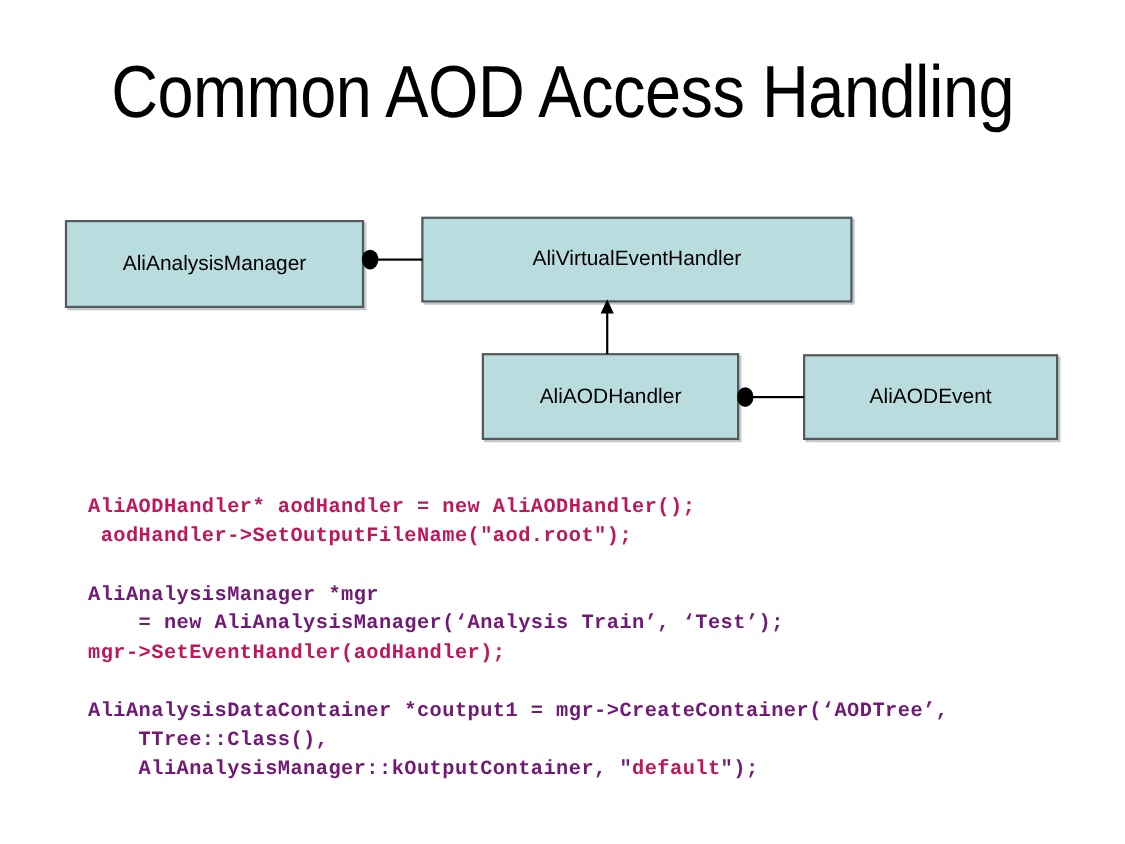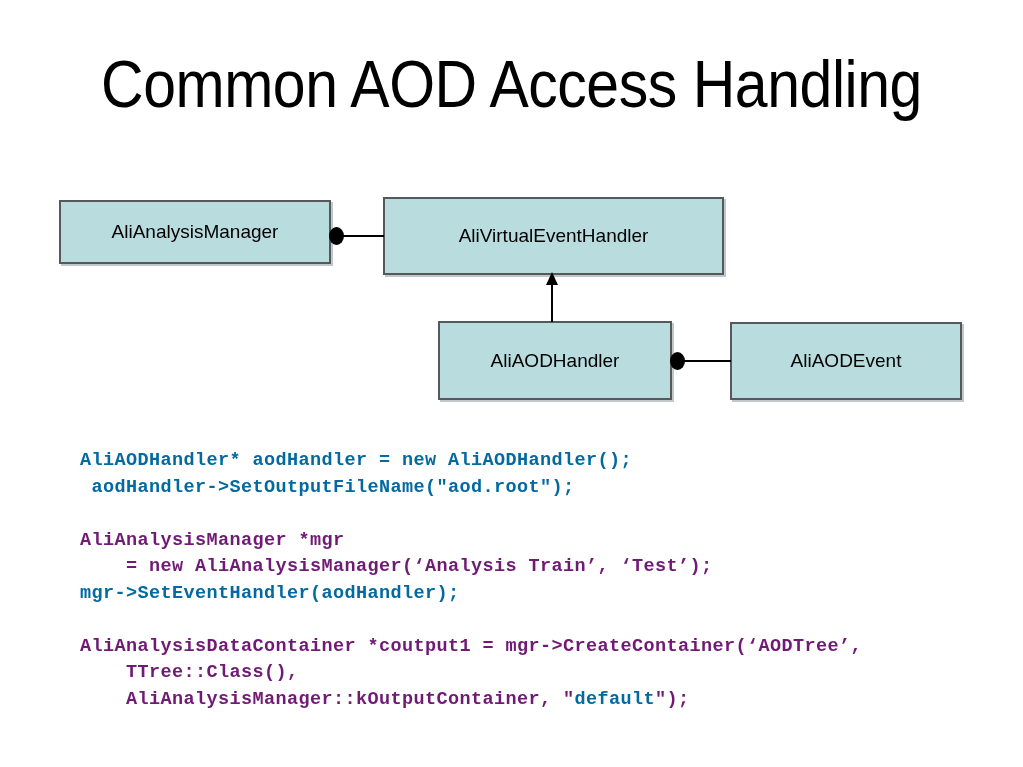"AliAnalysisManager" #box-analysis-manager { height: 64px -> 80px }
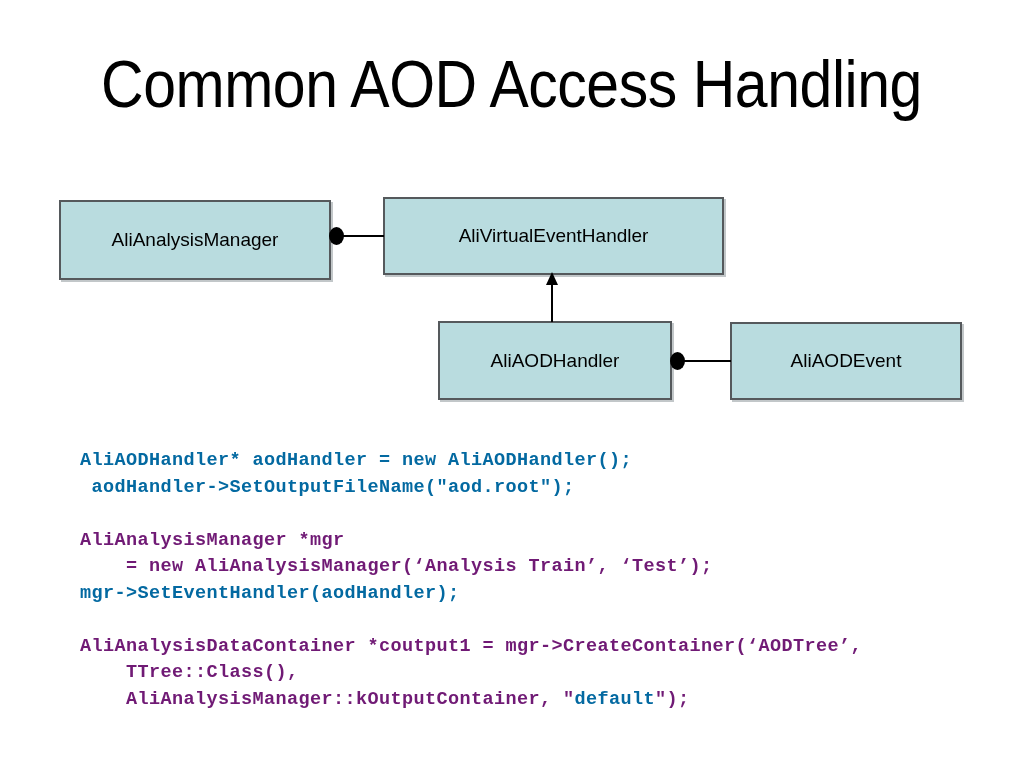"AliVirtualEventHandler" #box-virtual-handler { width: 341px -> 392px }
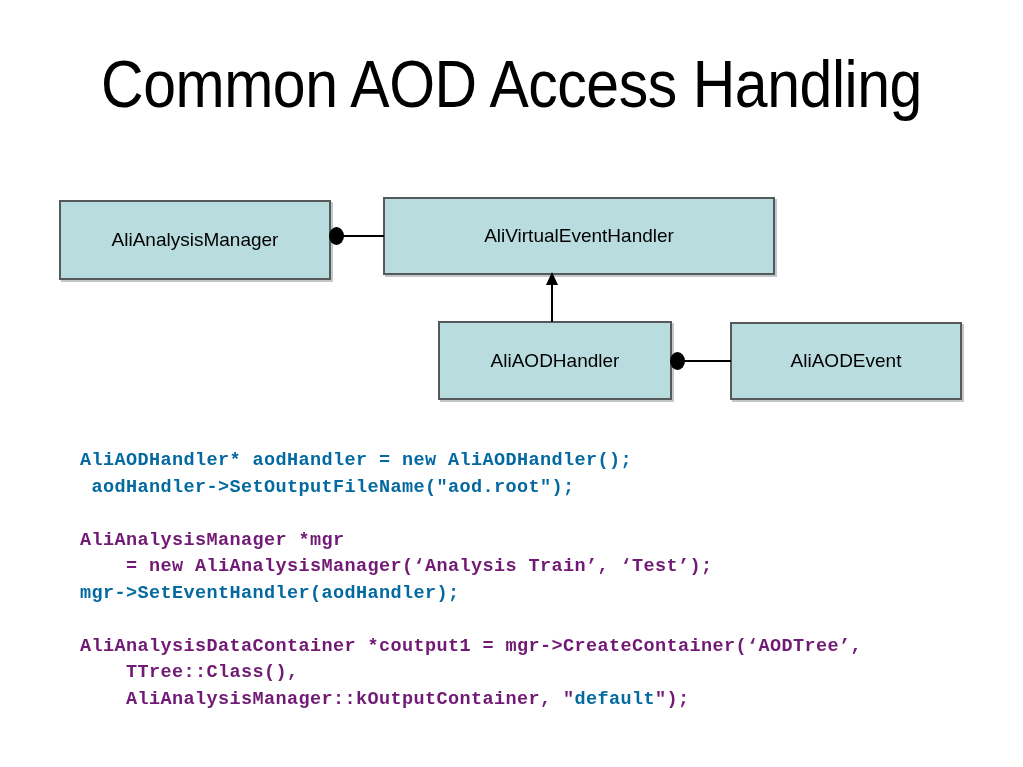"AliAODHandler* aodHandler = new" .tok-red { color: #0369a1 -> #be185d }
